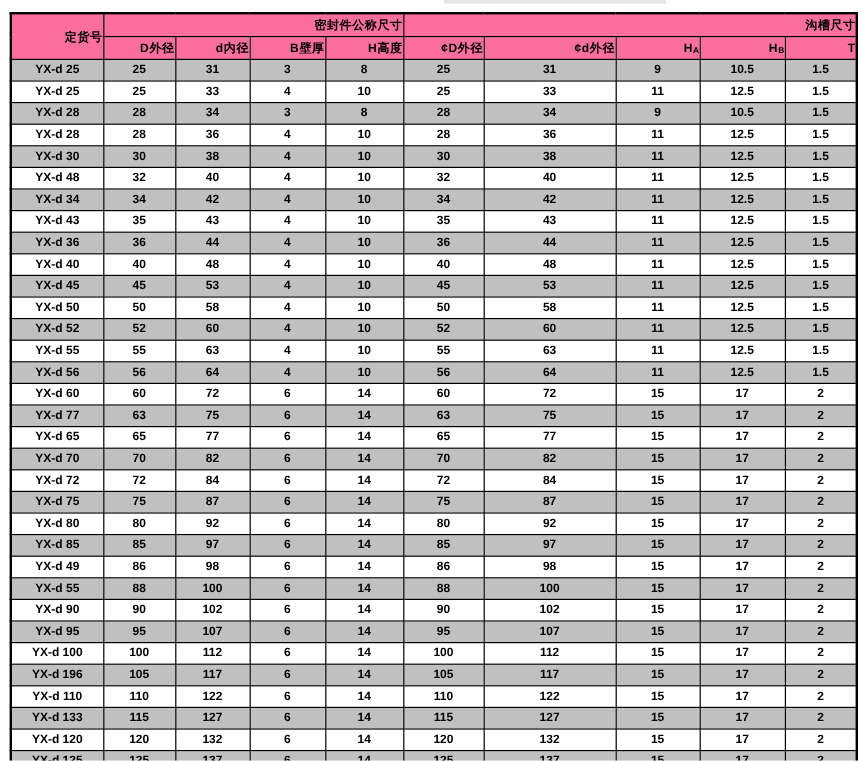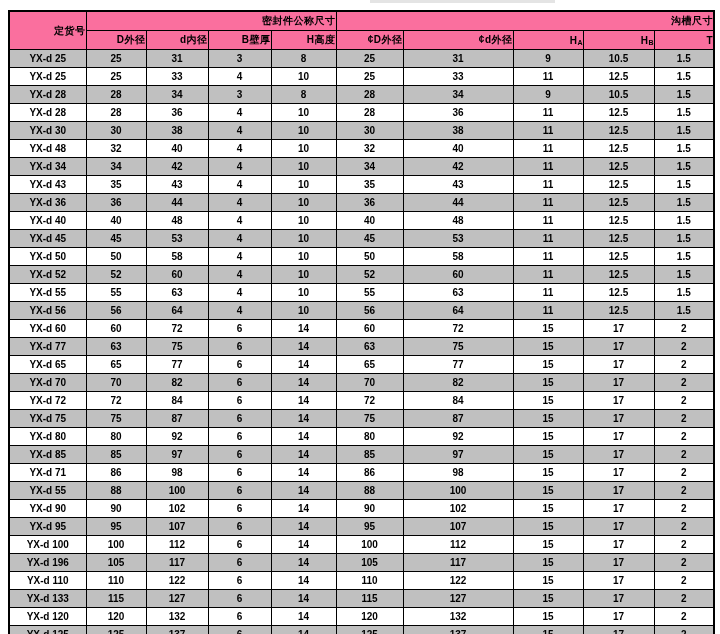"YX-d 71" td { text: 71 -> 49 }
